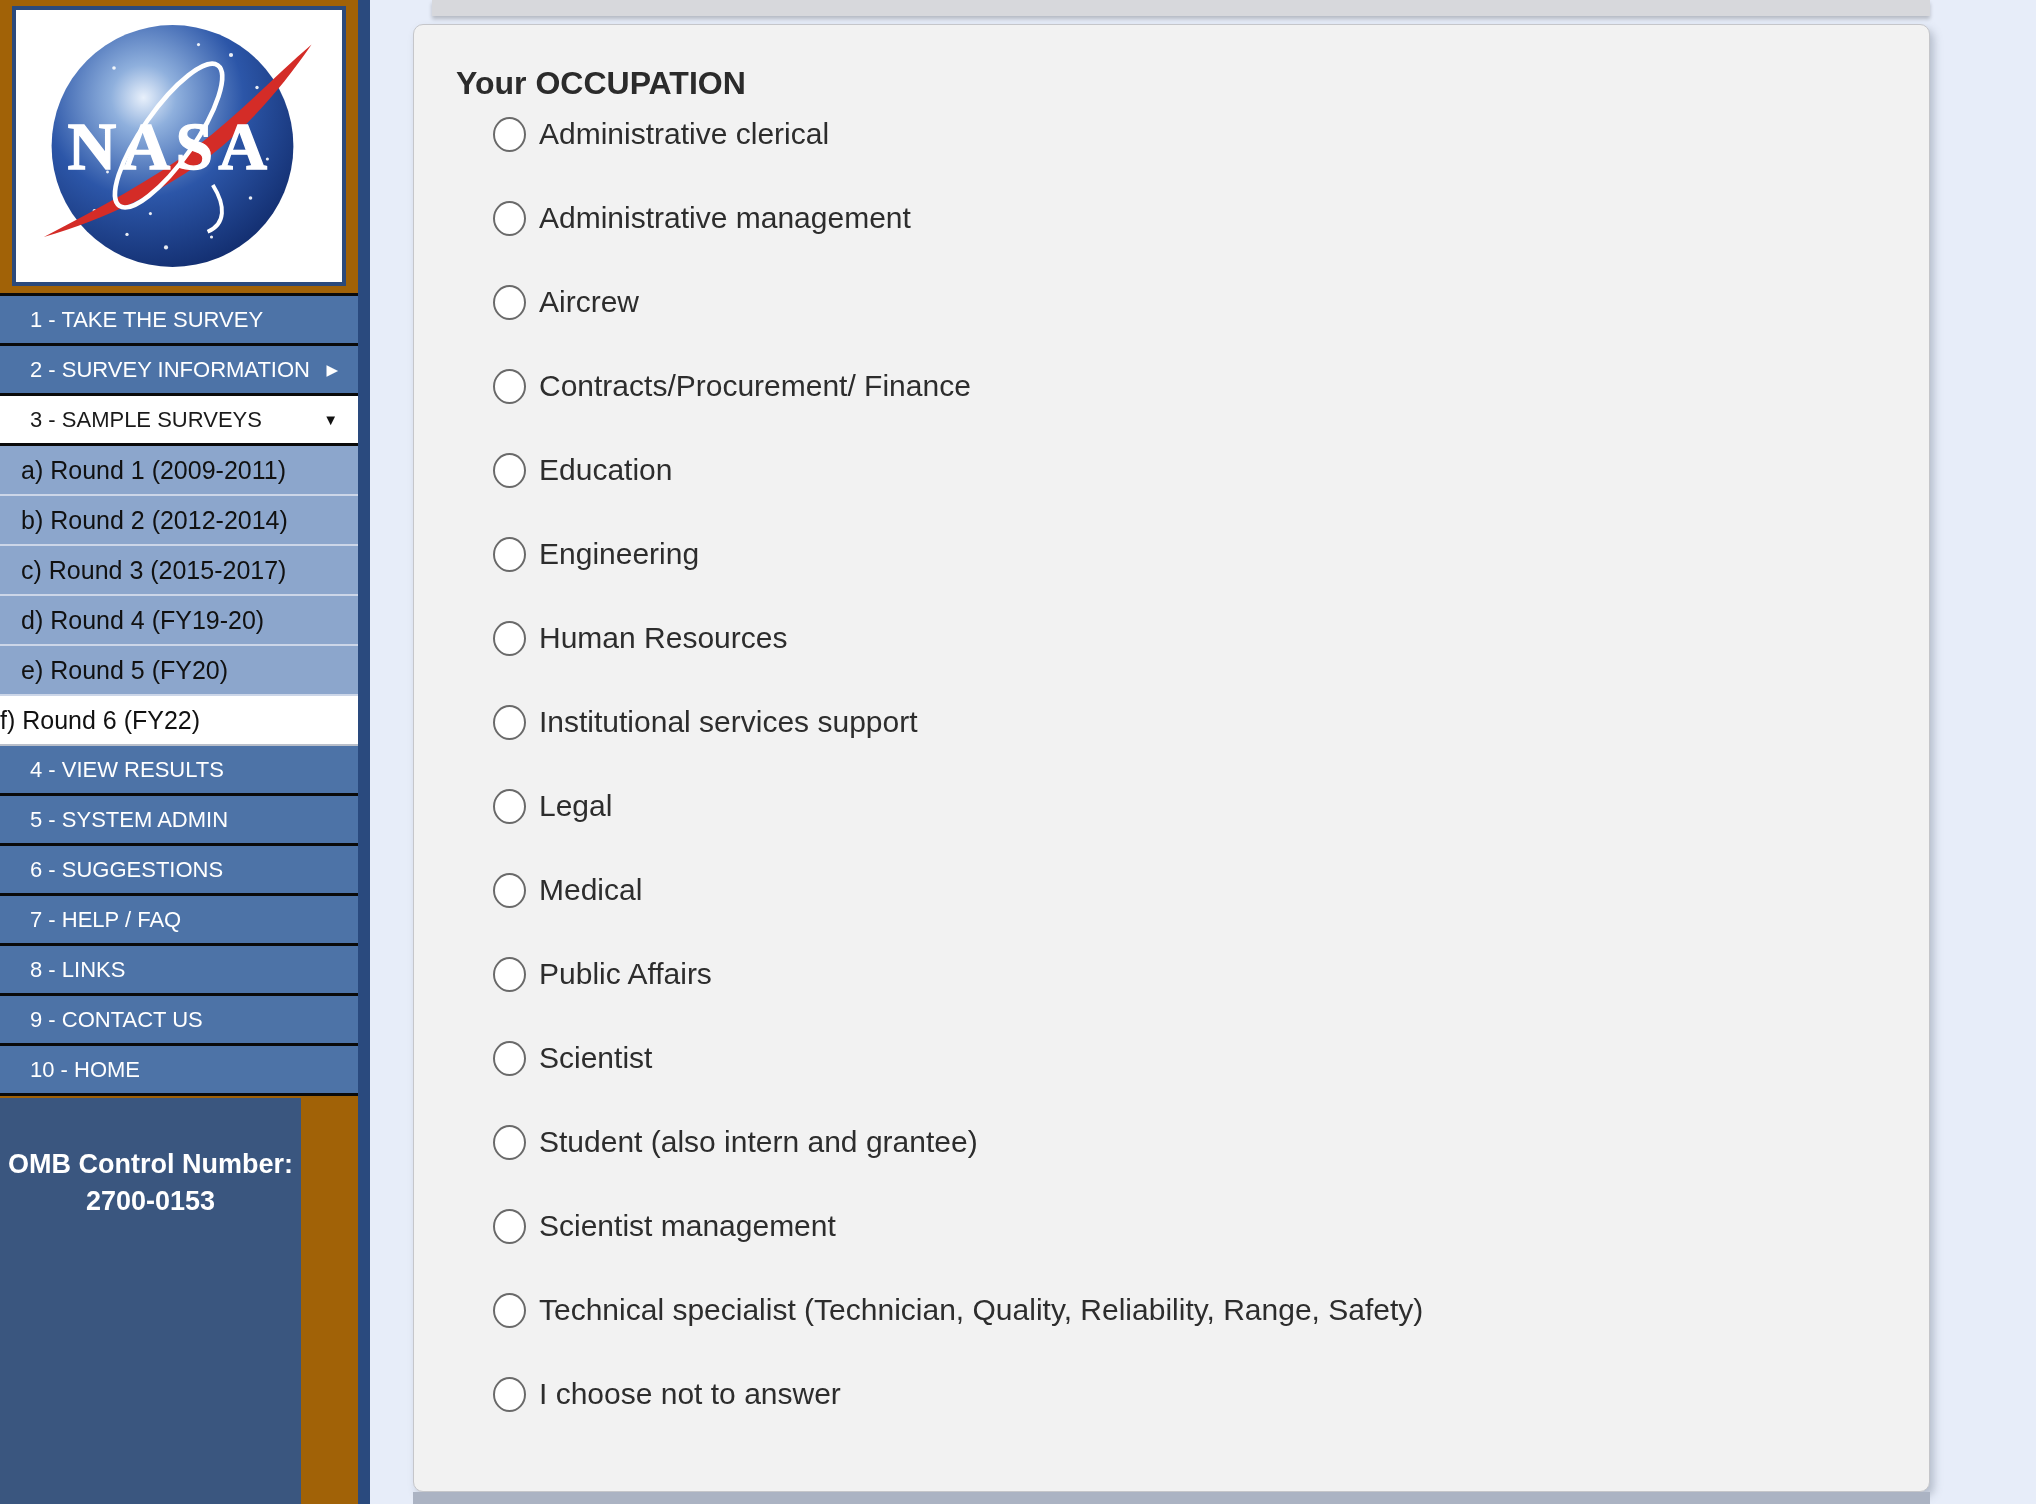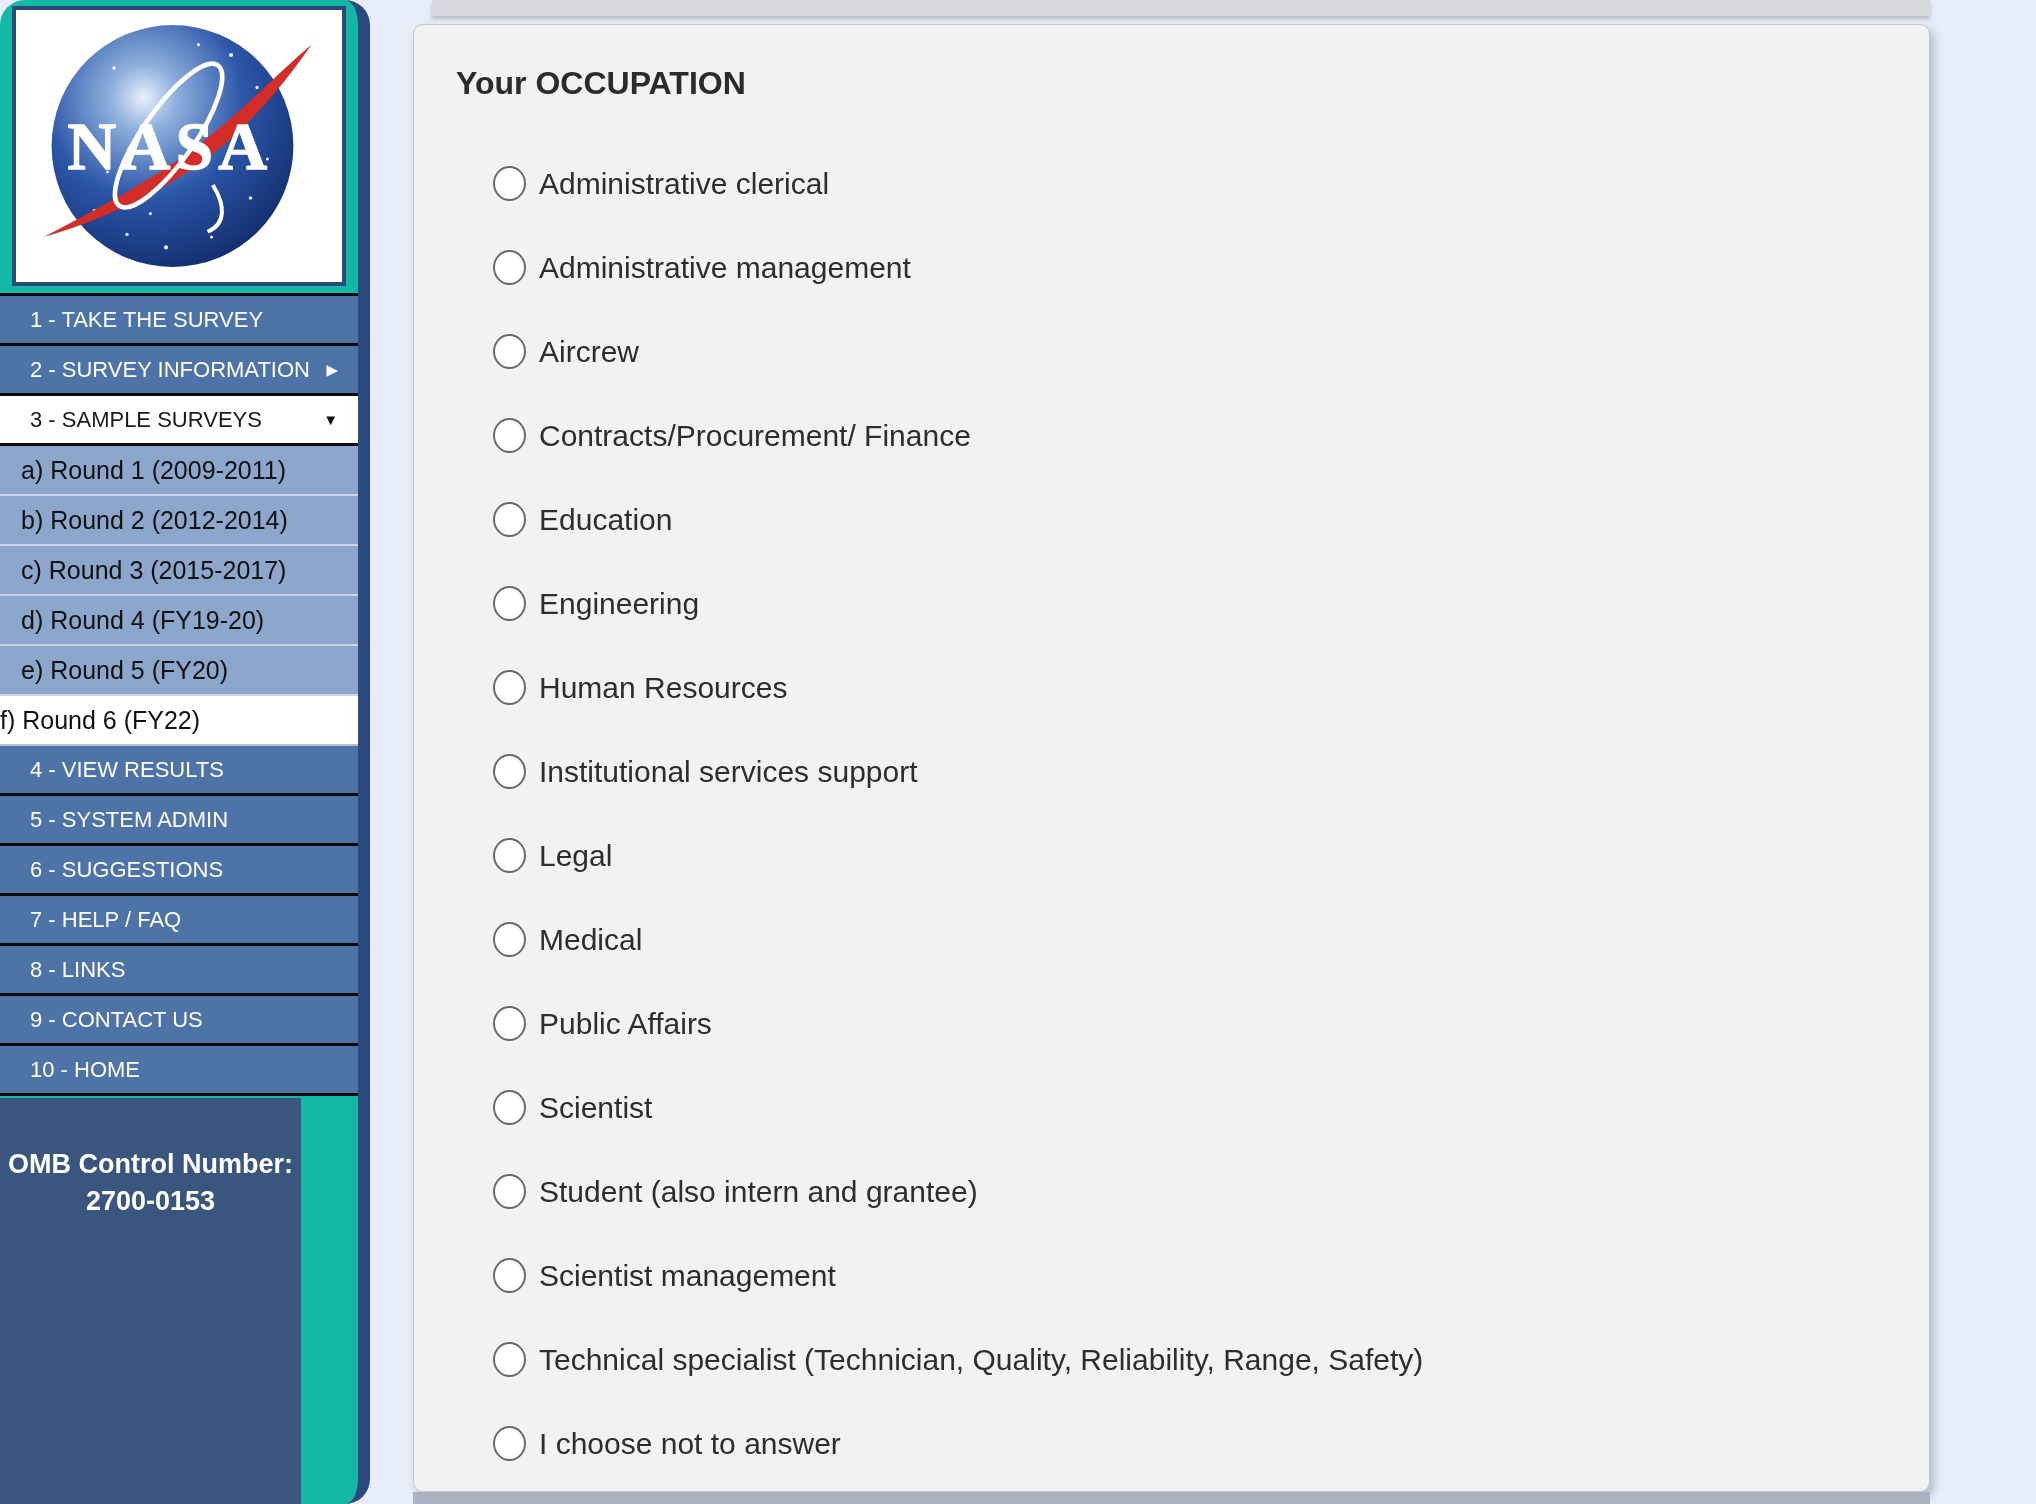"NASA" .sidebar { background: #14b8a6 -> #a16207; border-radius: 25px -> none }
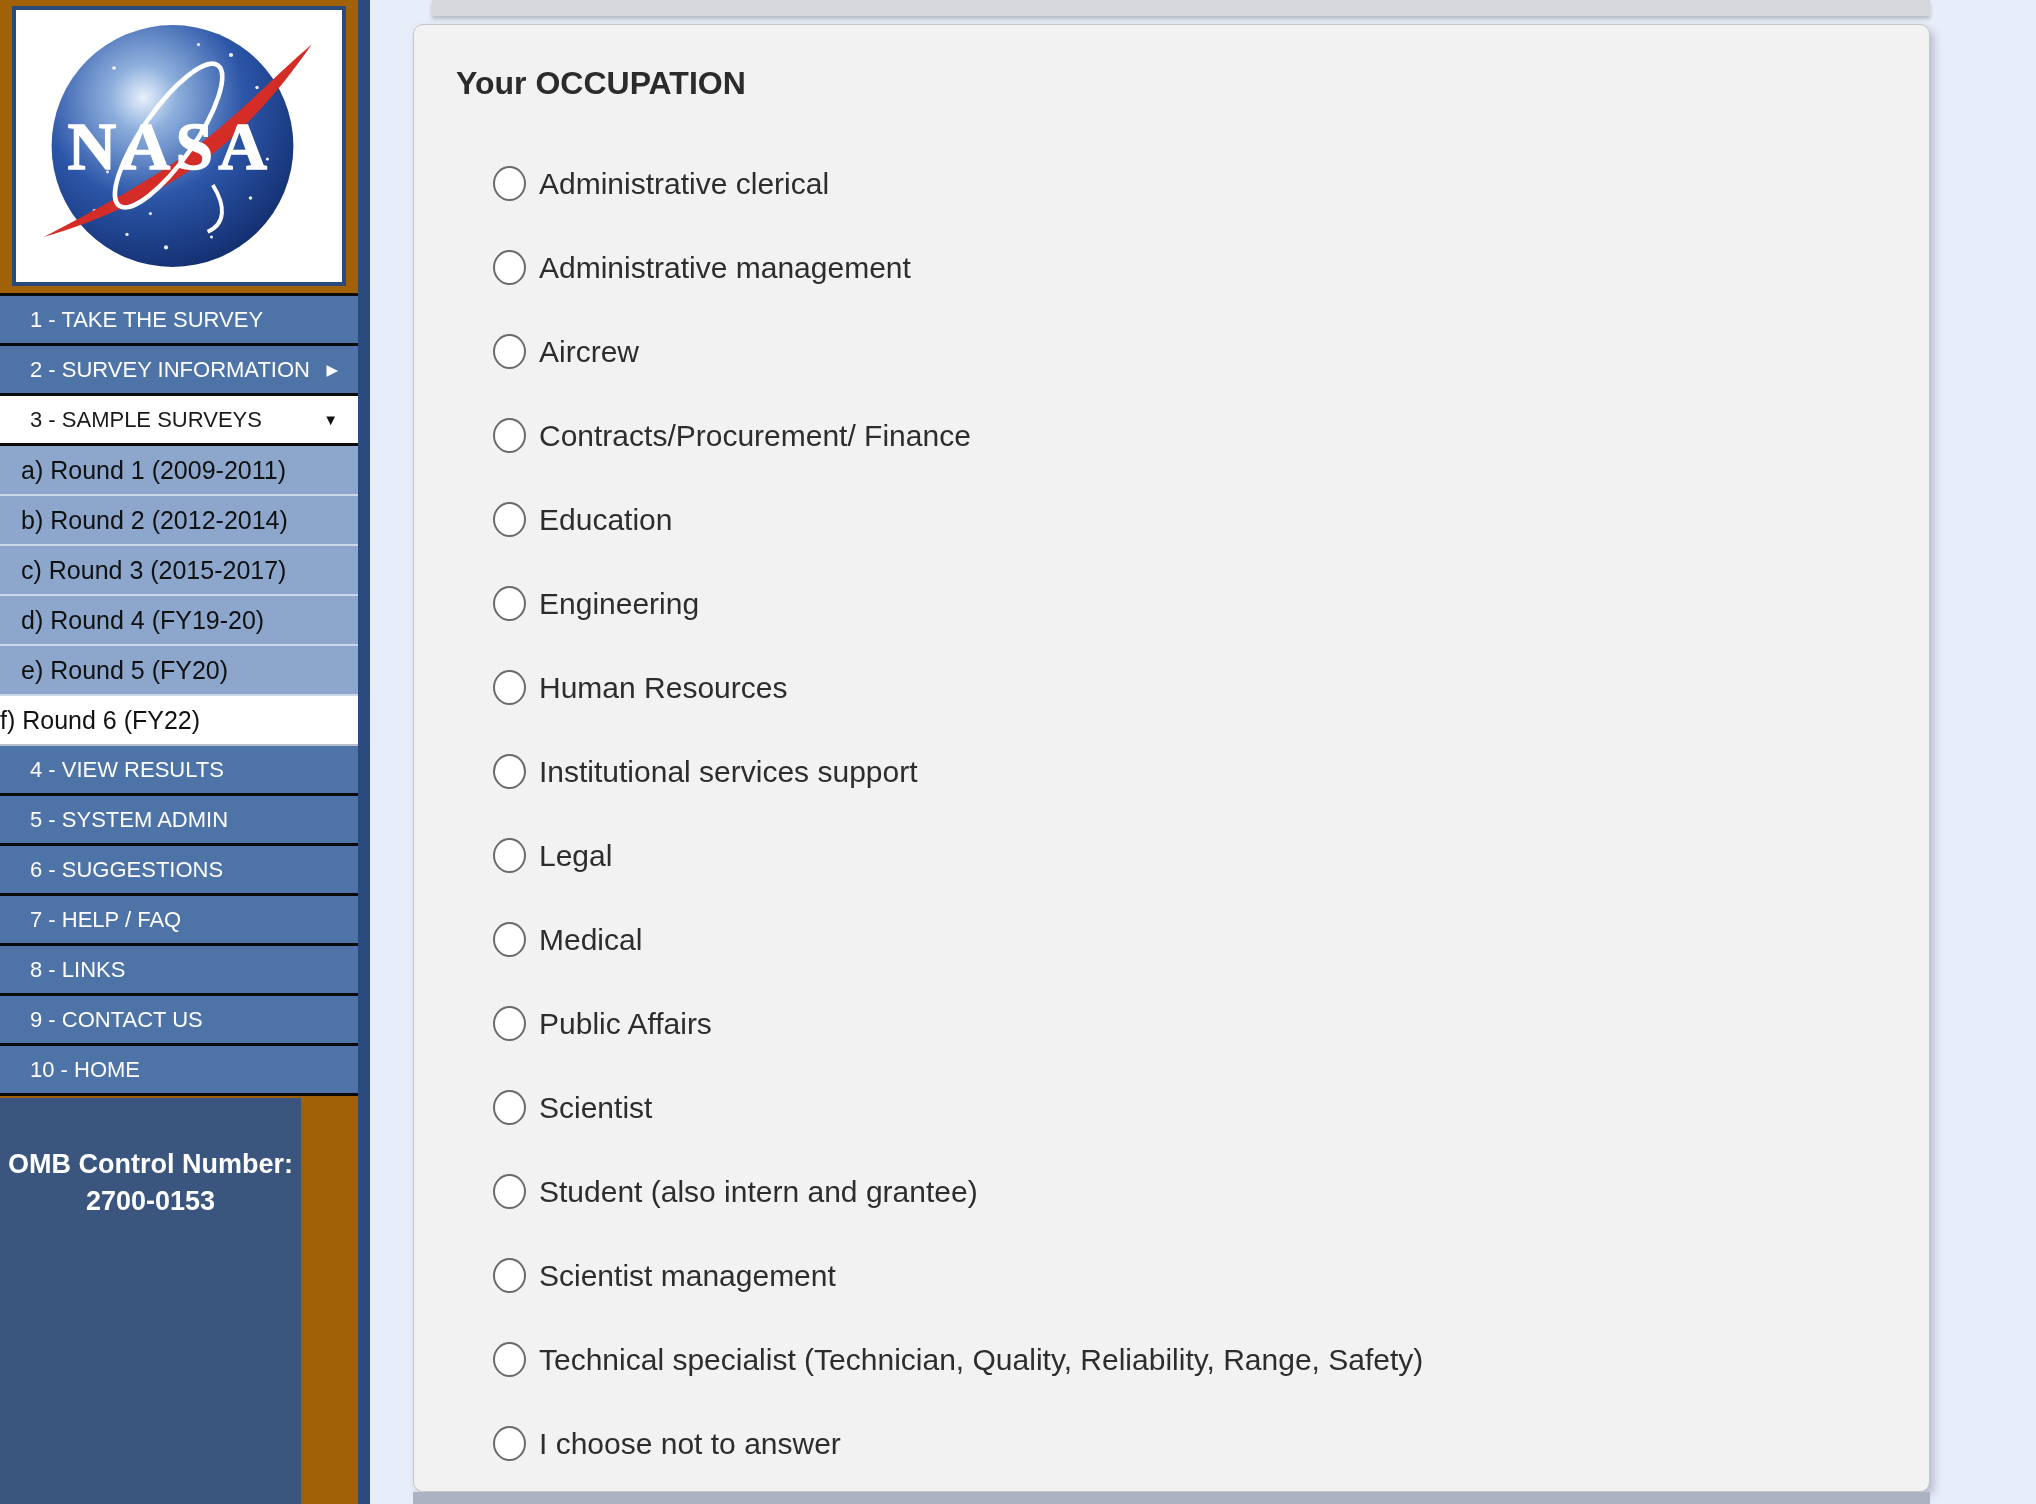"Administrative clerical" .option-row { align-items: flex-end -> flex-start }
